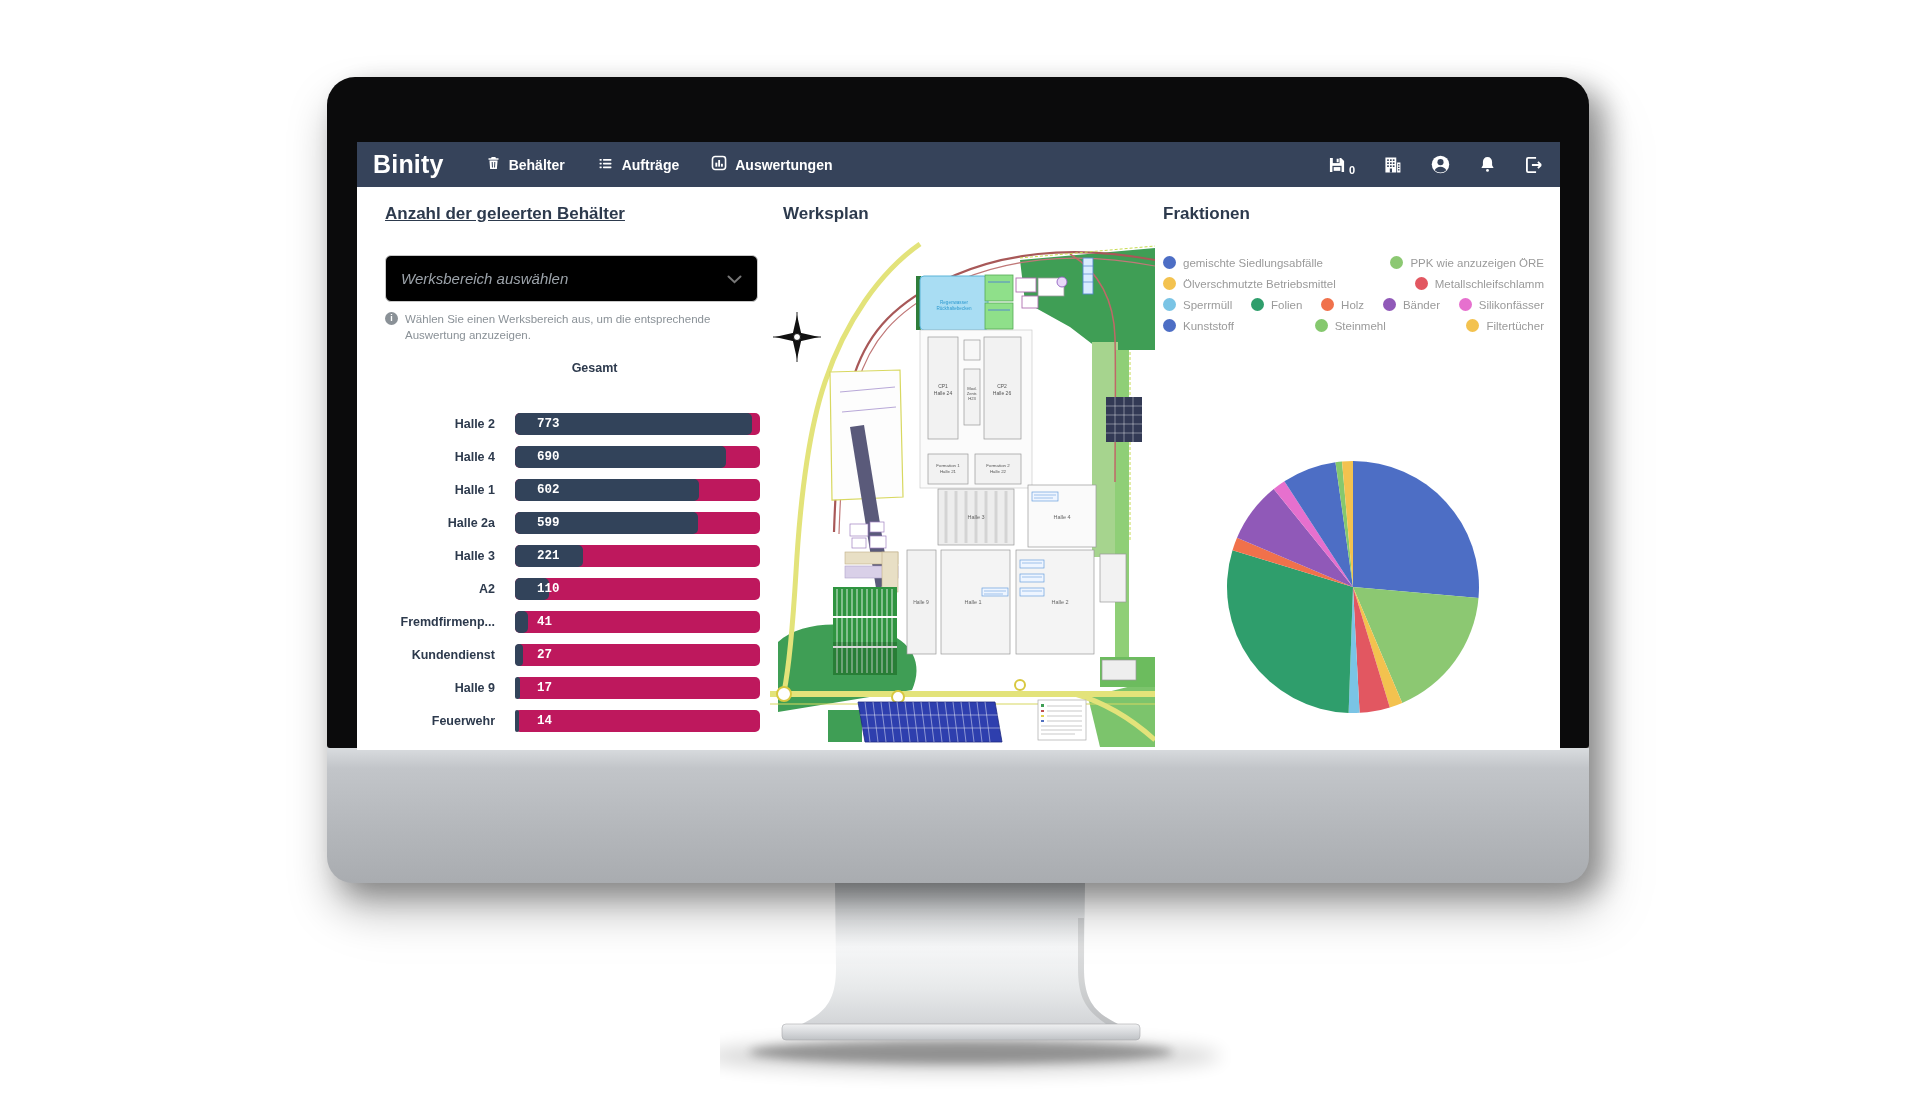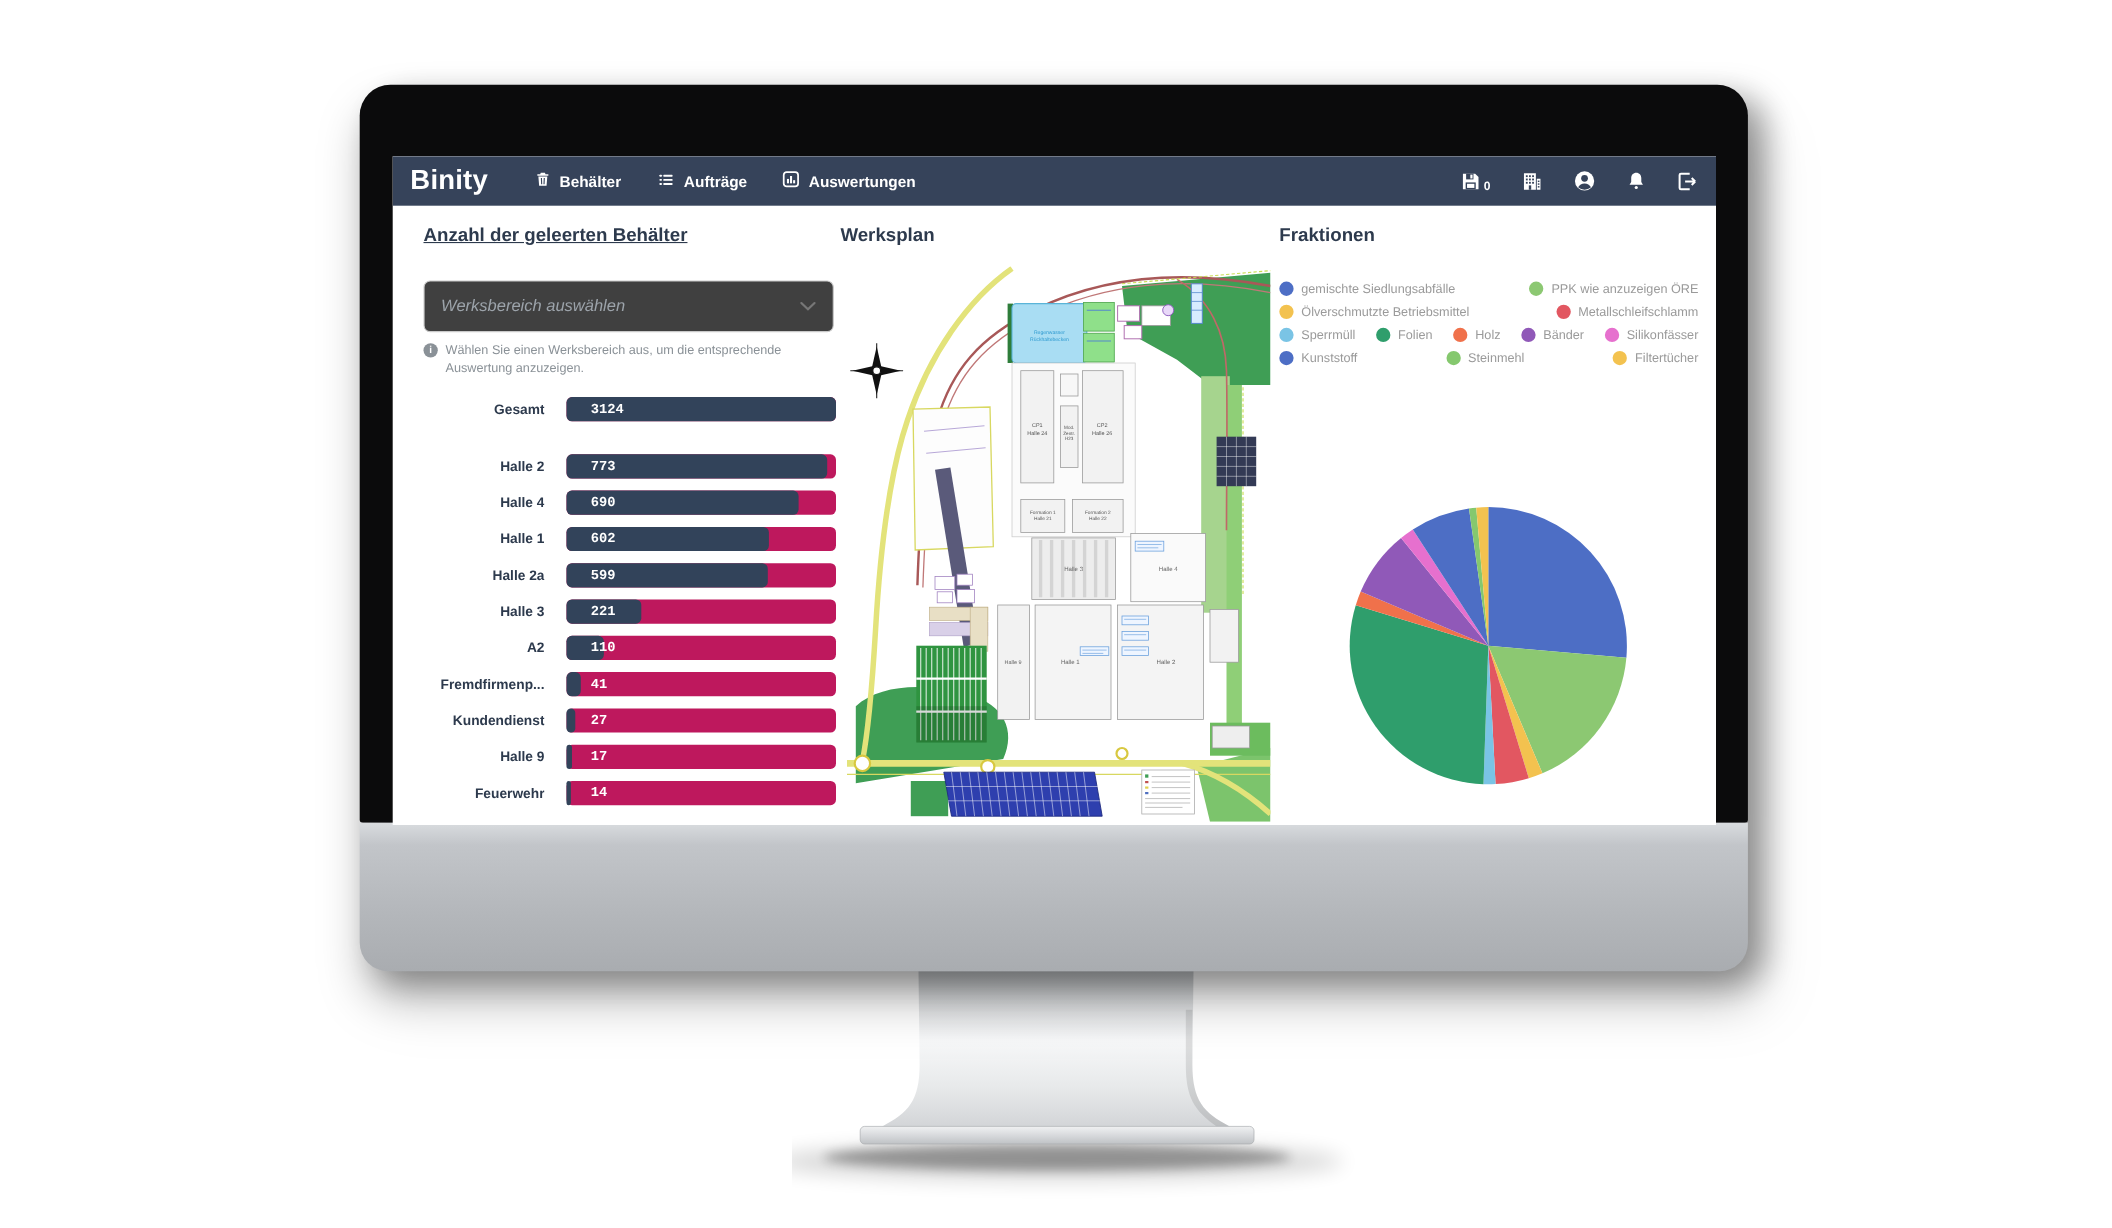"Werksplan" #title-map { left: 407px -> 426px }
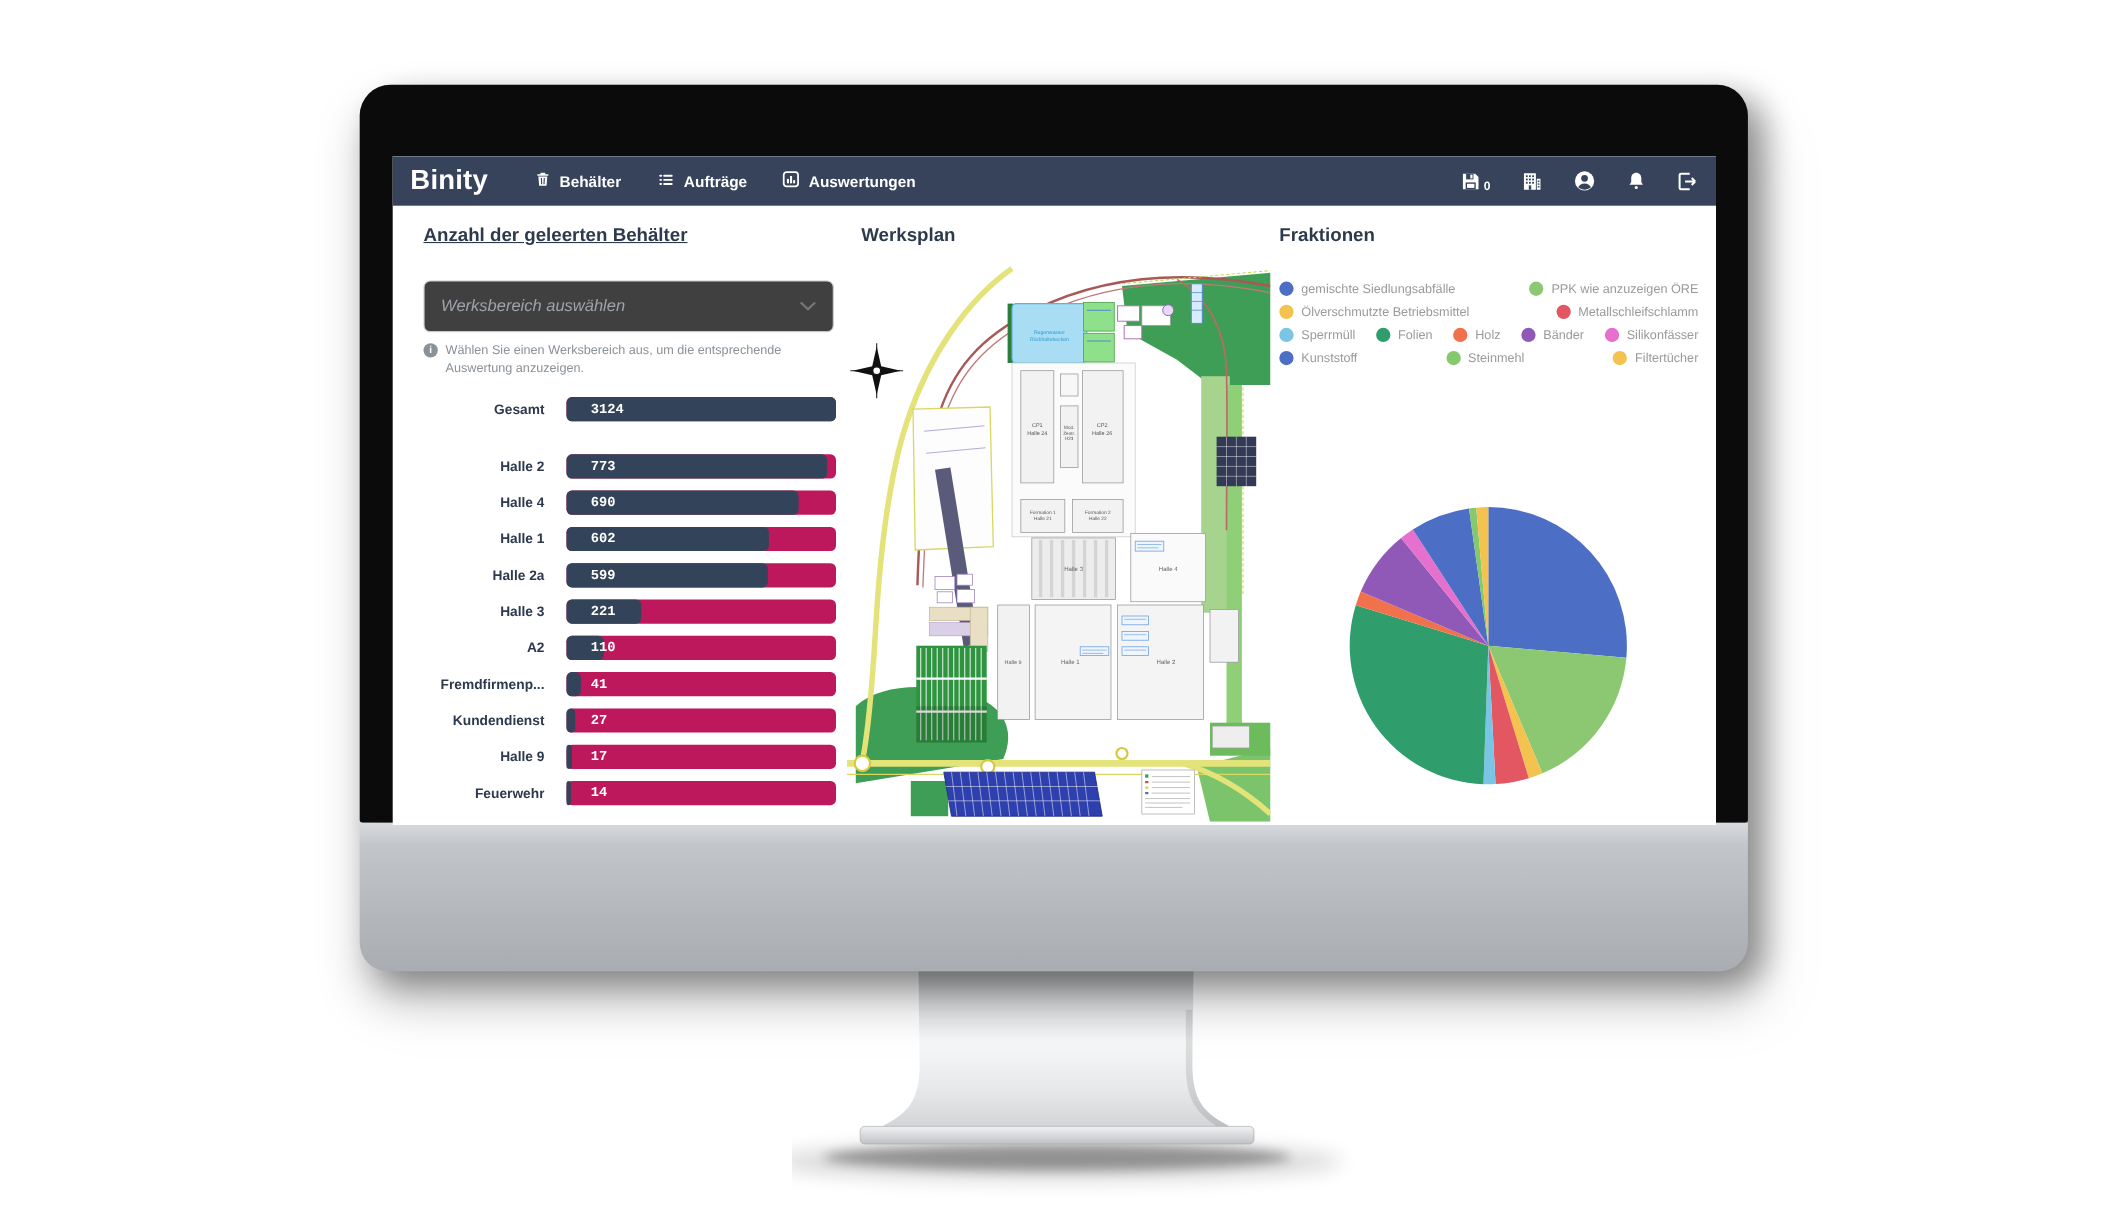"Werksbereich auswählen" .select { background: #404040 -> #000000 }
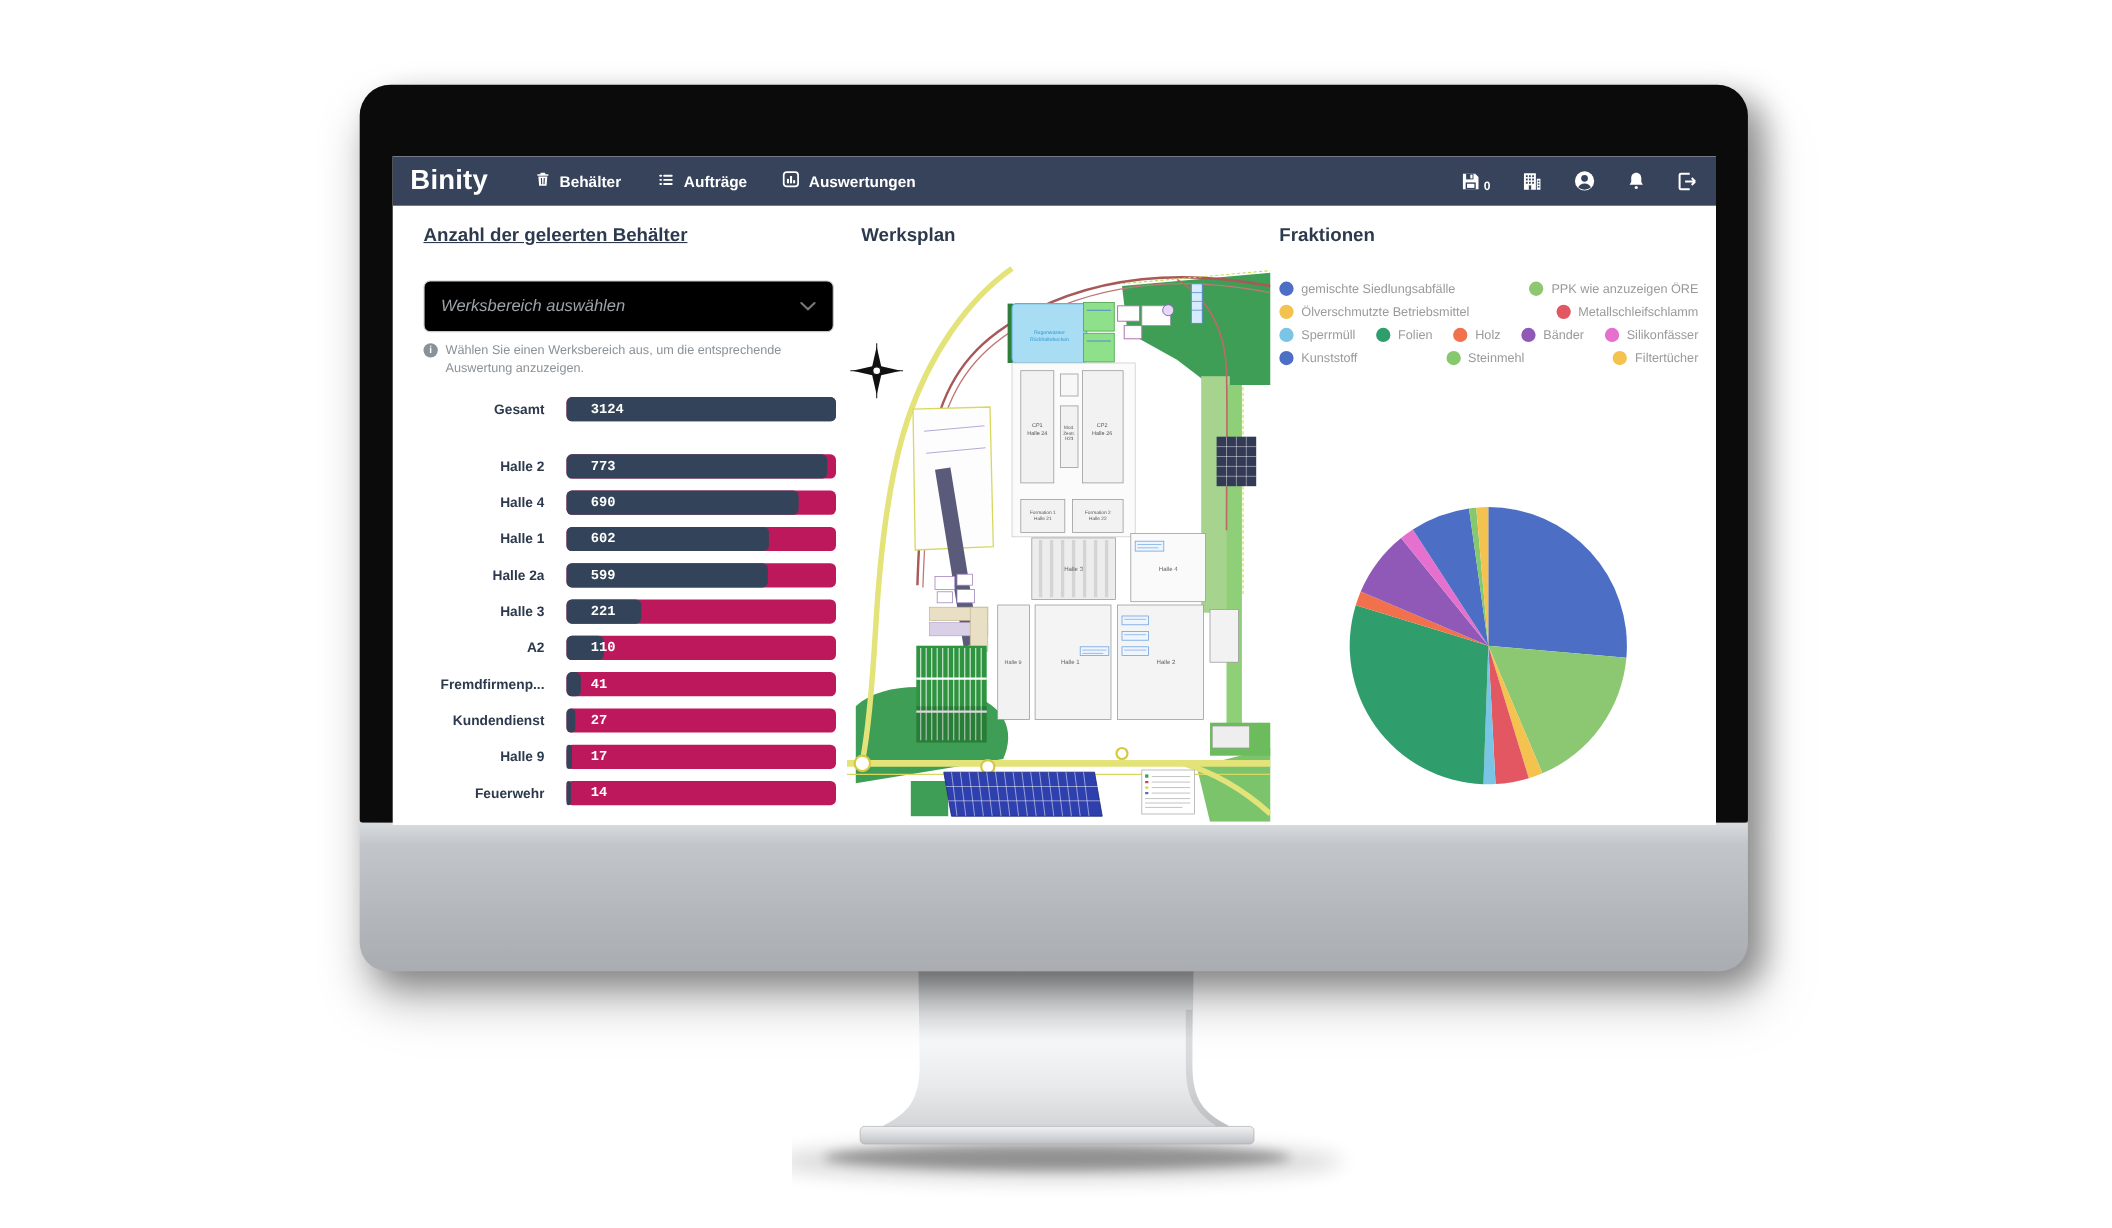"Gesamt" .bar-row.gap { flex-direction: none -> column }
